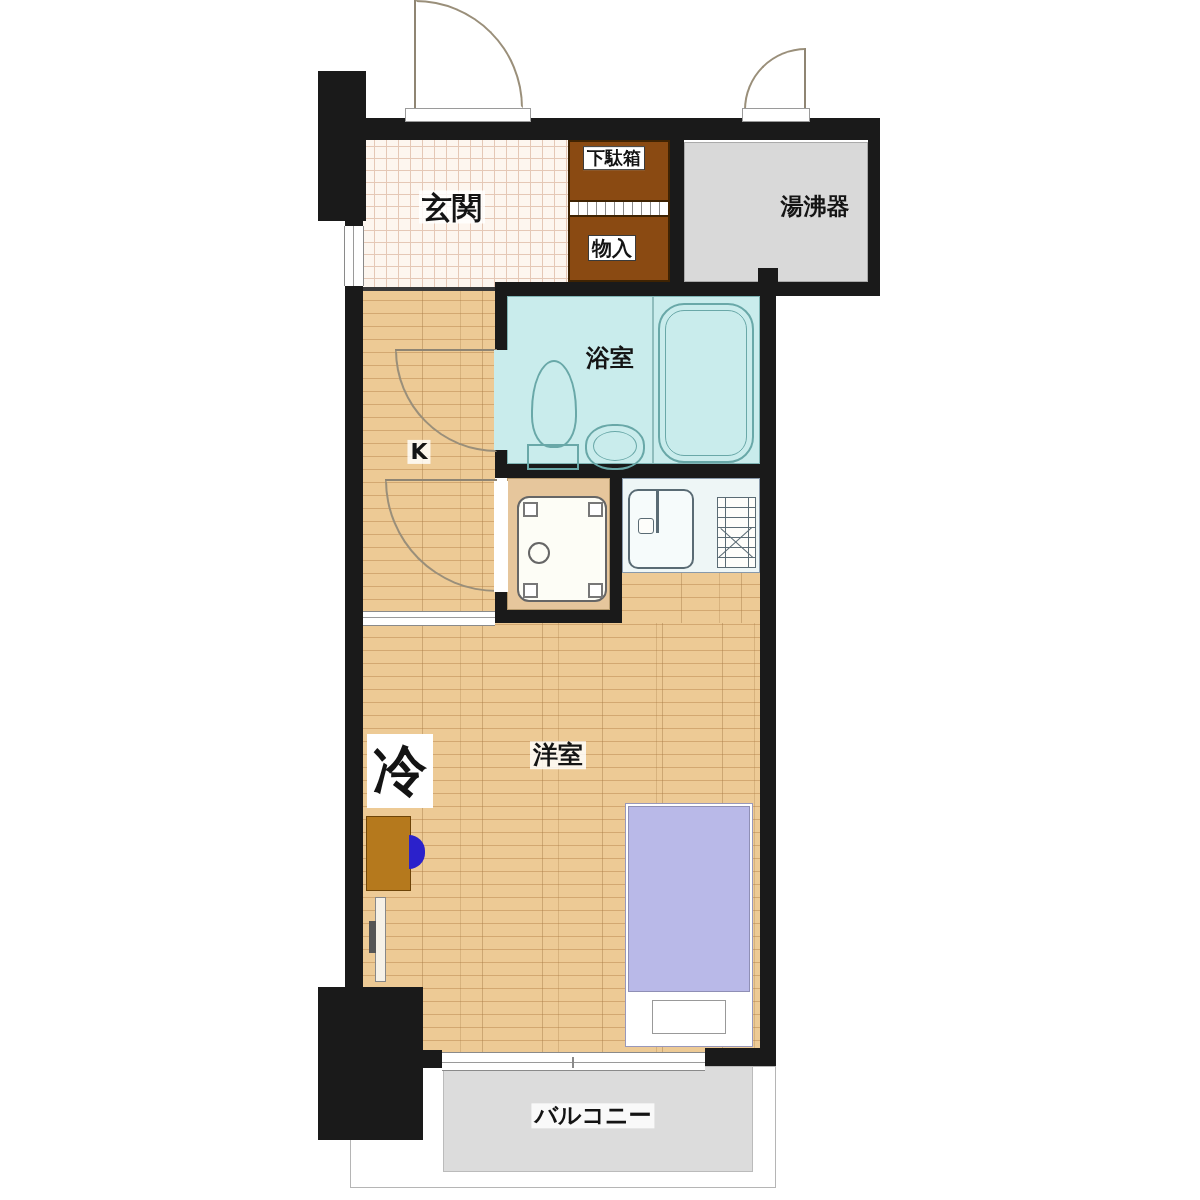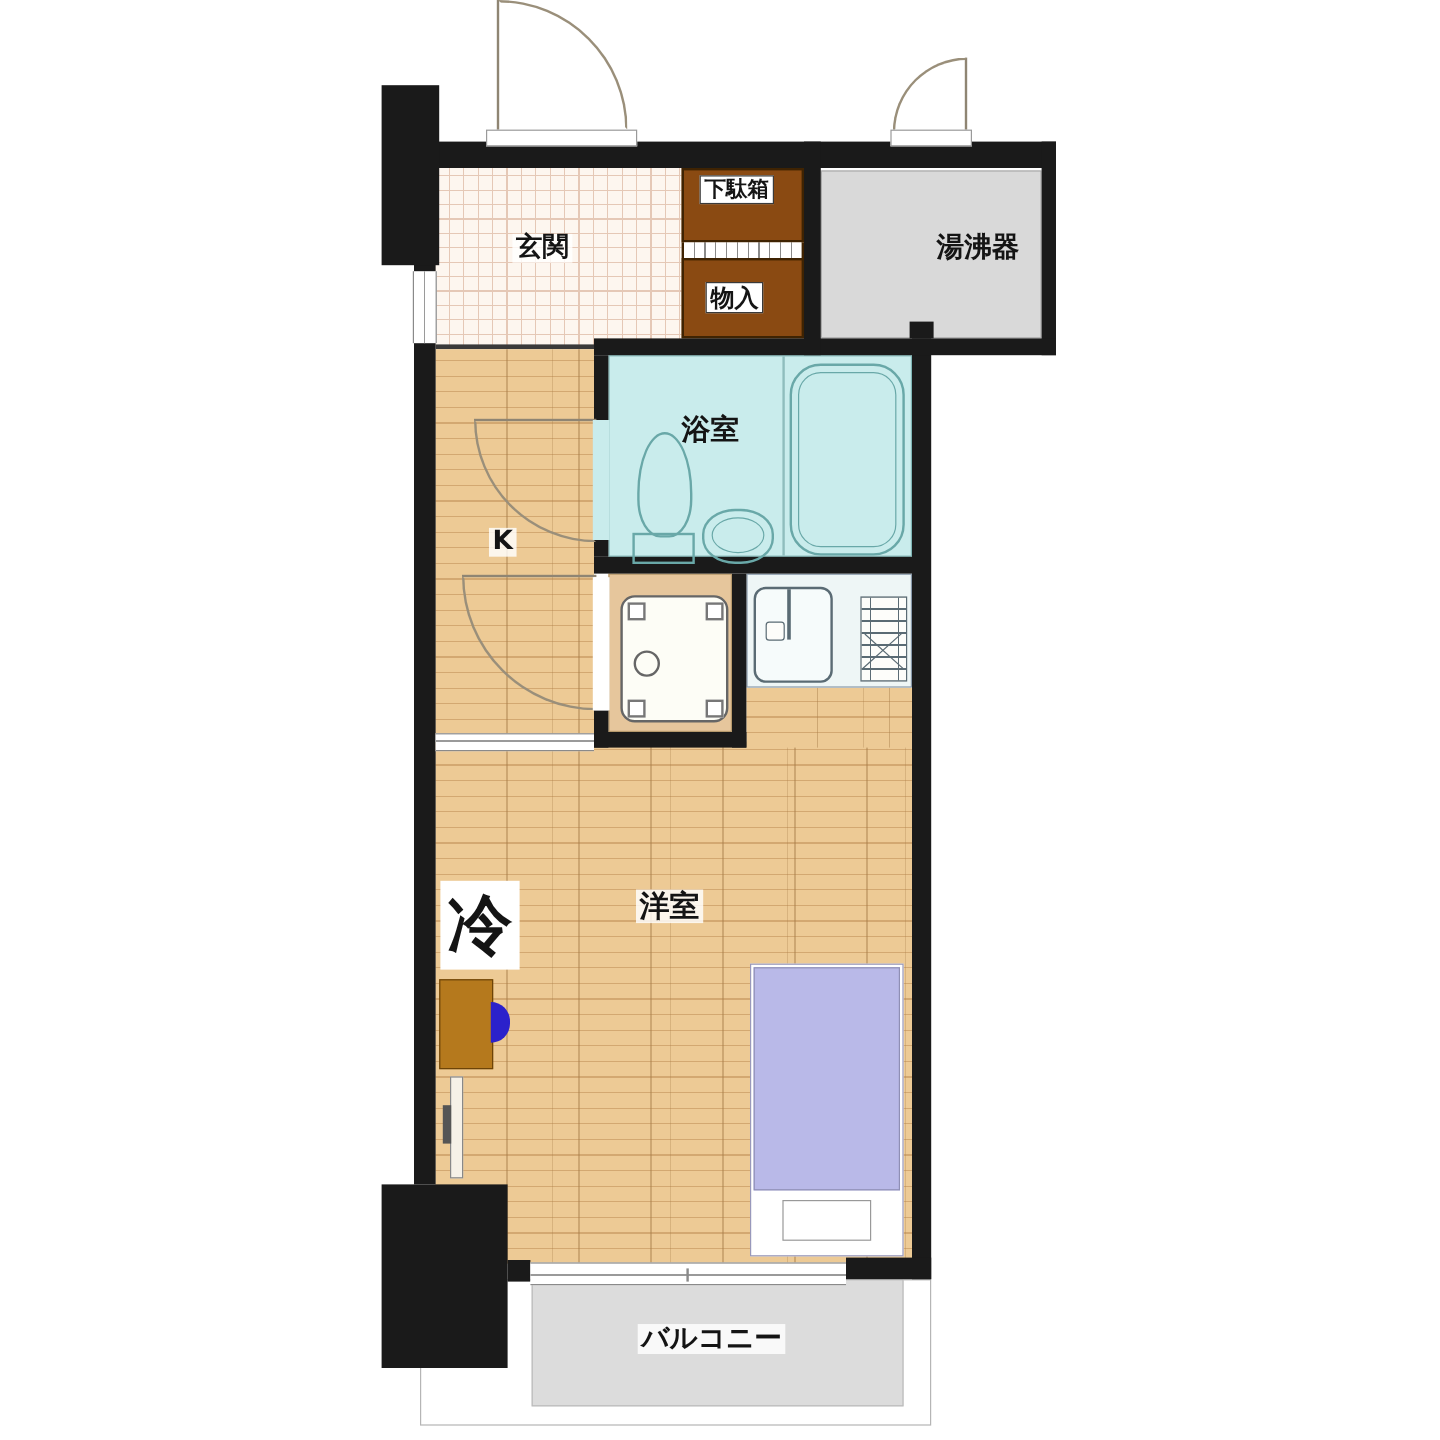"玄関" div.lbl { font-size: 22px -> 30px }
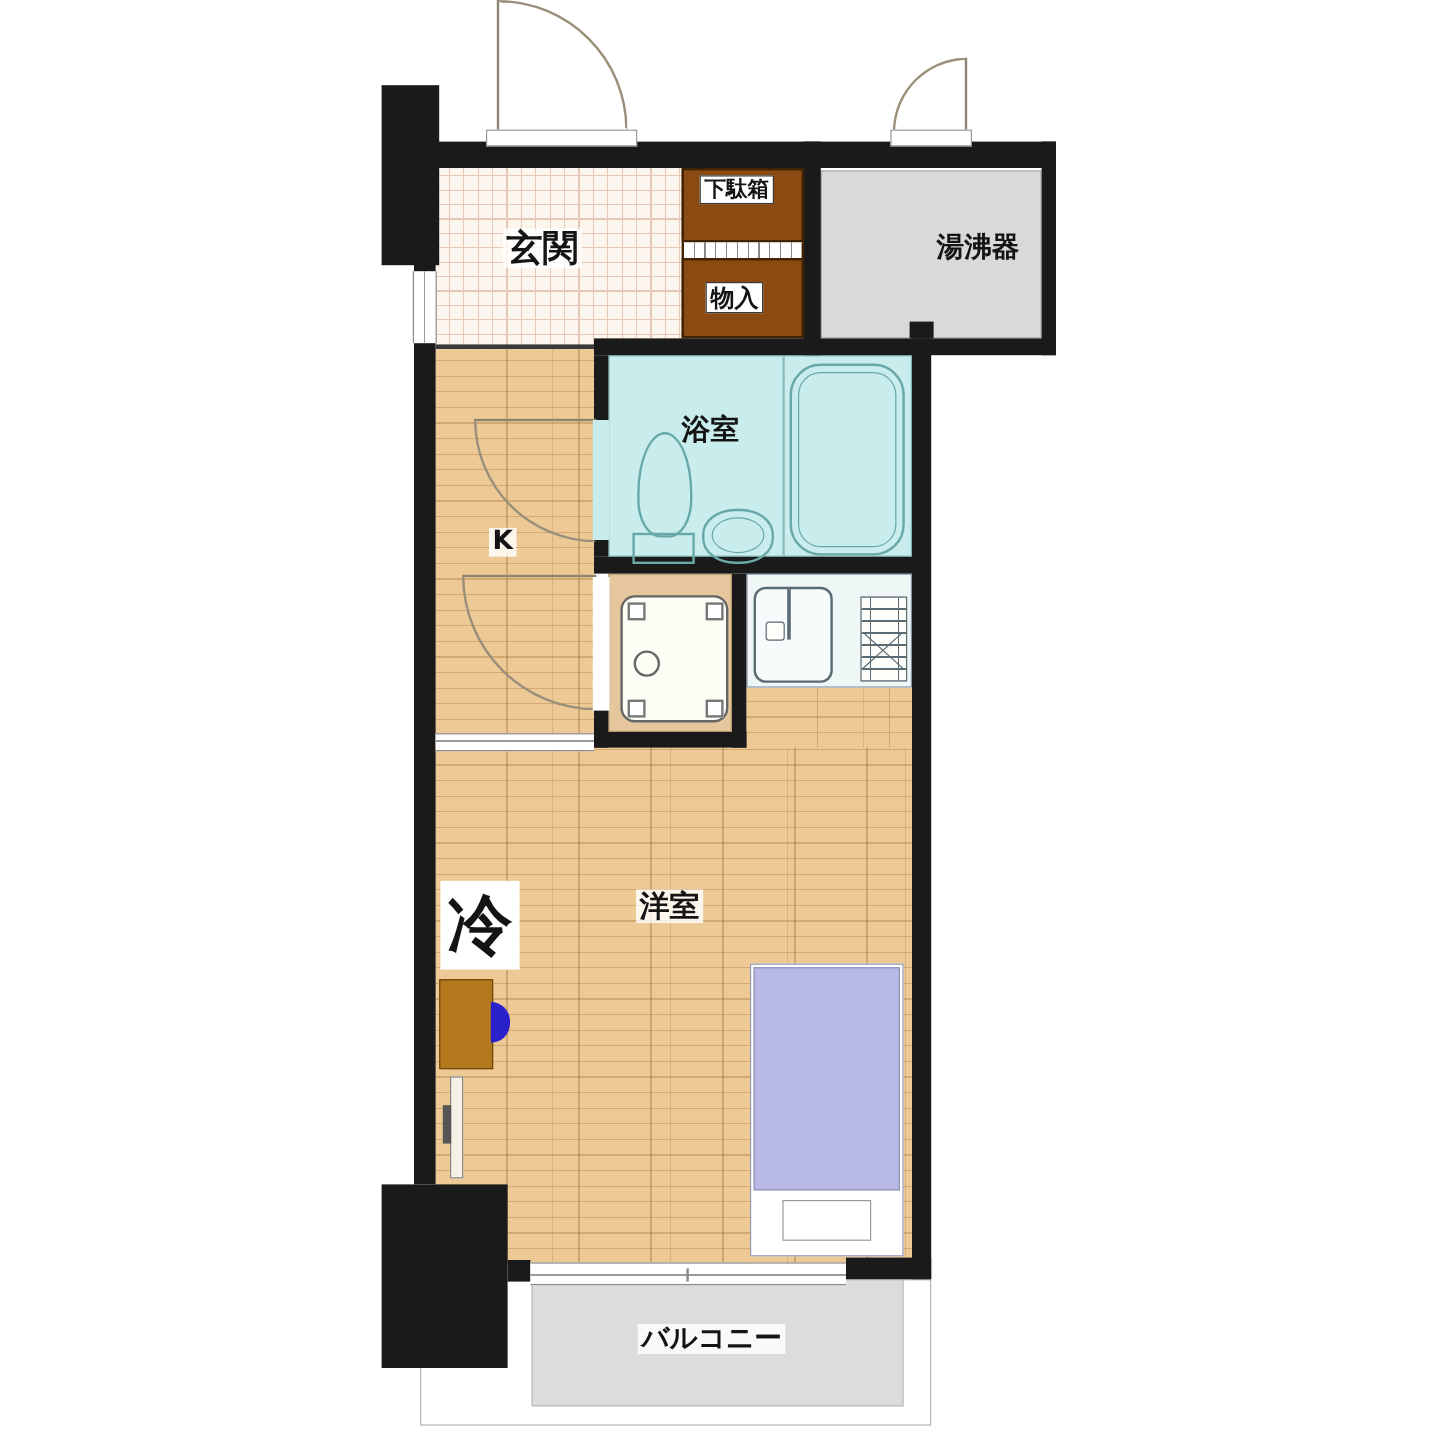"浴室" div.lbl { left: 592px -> 610px }
